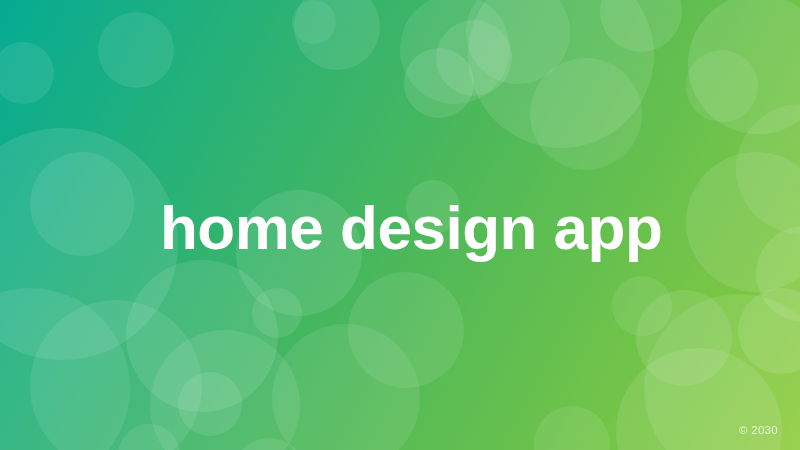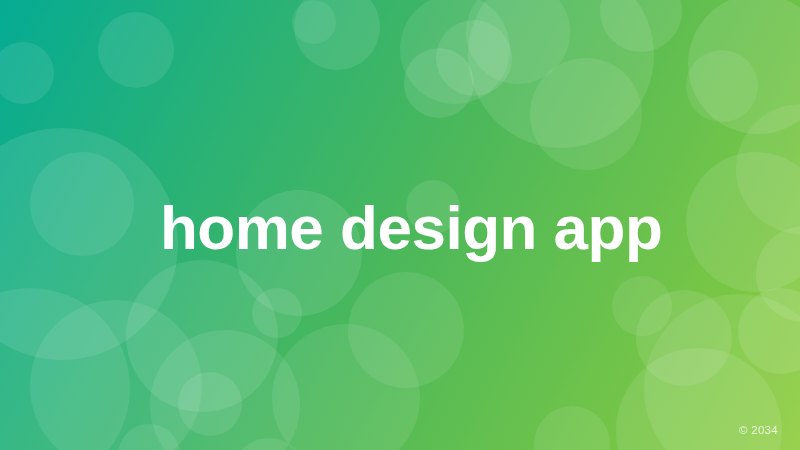"© 2034" div { text: 2034 -> 2030 }
